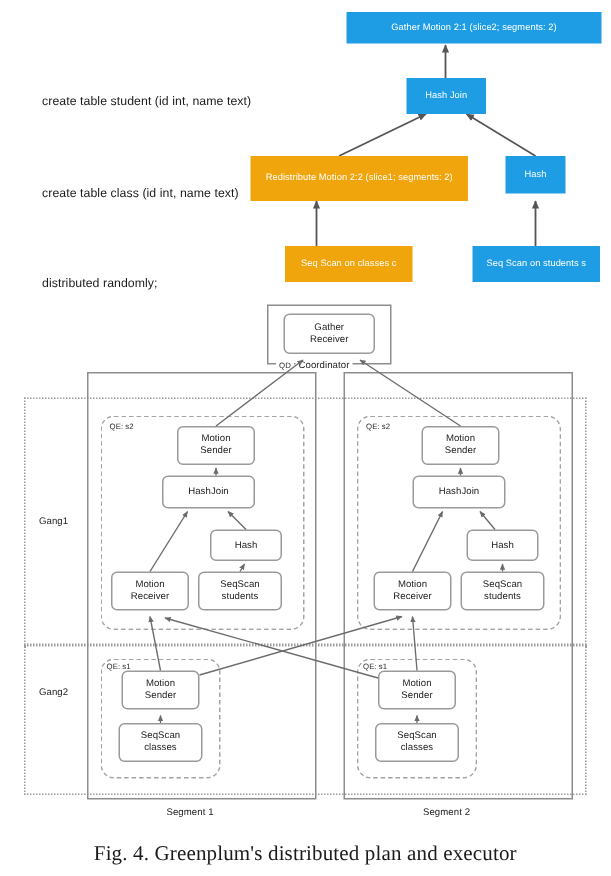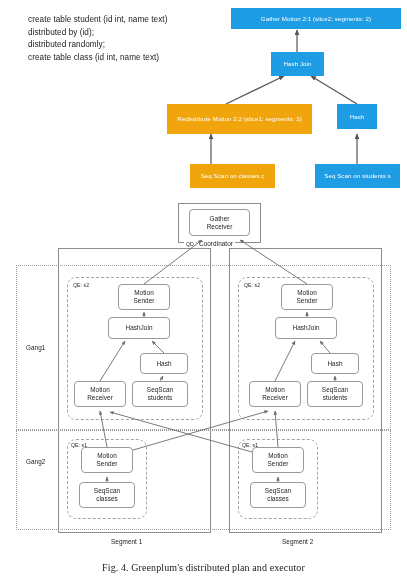"create table student (id int," #sql-block div { margin-top: none -> 48px }
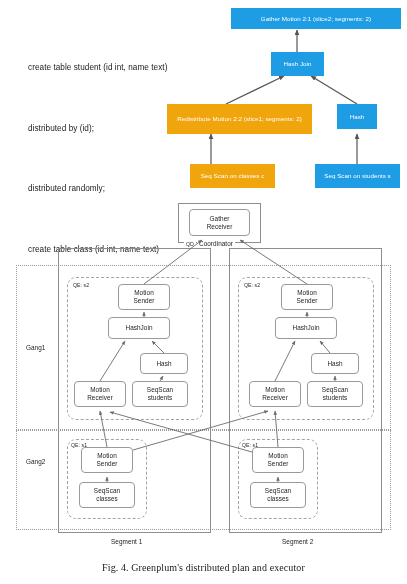"distributed by (id);" div { html: <div>distributed by (id);</div> -> none }
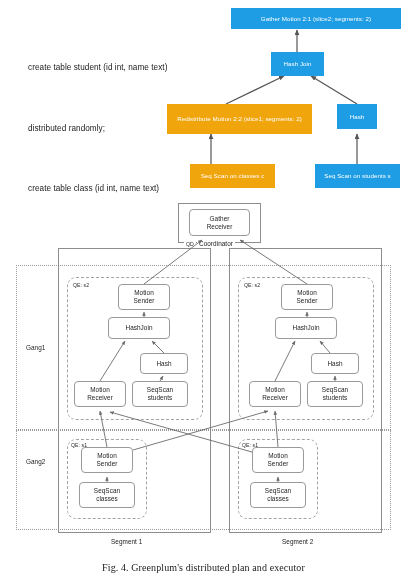"distributed randomly;" div { order: before "create table class (id int," -> after "create table class (id int," }
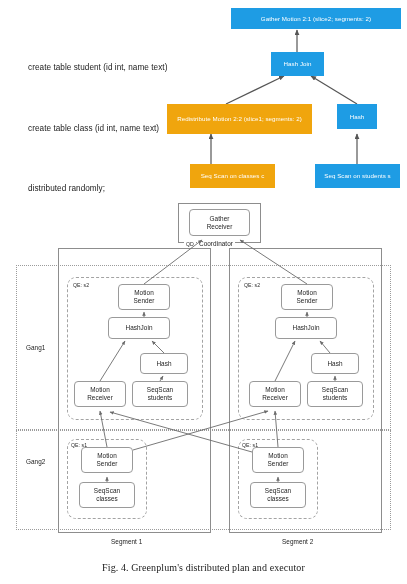"Fig. 4. Greenplum's distributed plan" #caption { font-size: 10px -> 14px }
